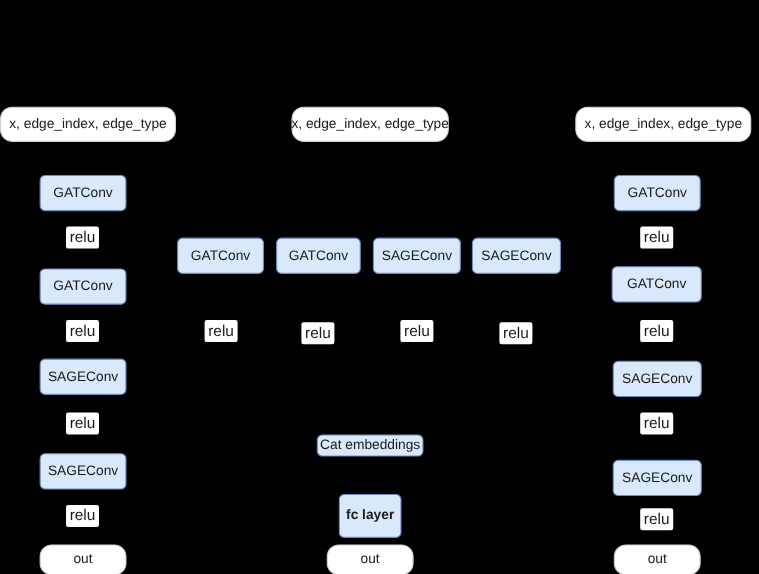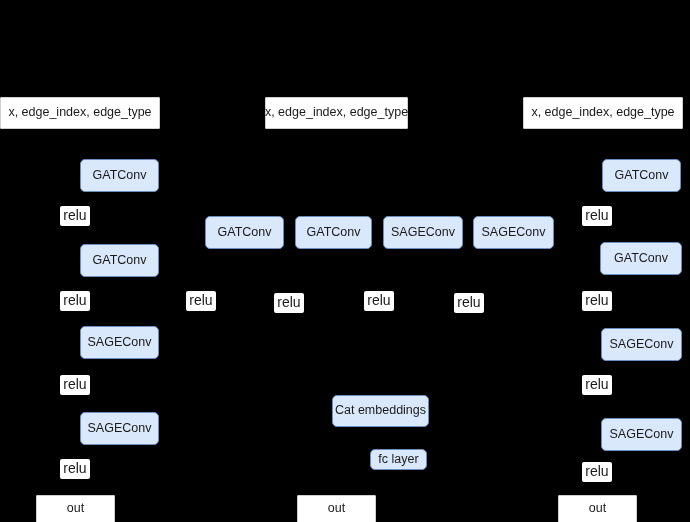"x, edge_index, edge_type" .node.term { border-radius: 1px -> 11px }
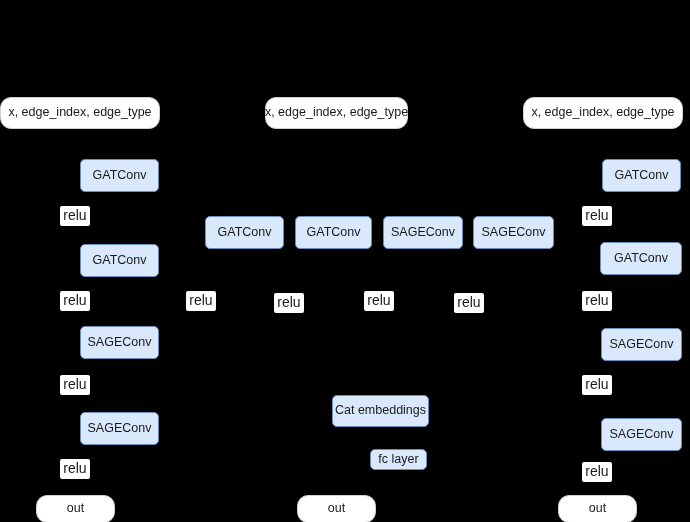"GATConv" .node.proc { margin-left: 44px -> none }
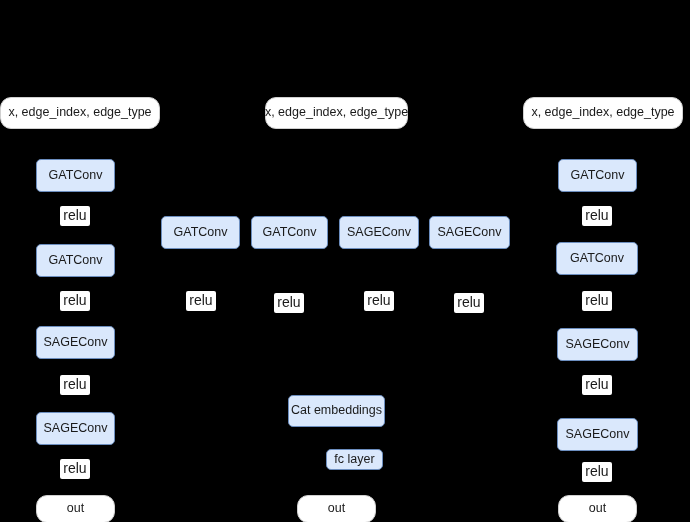"Cat embeddings" div.node { height: 32px -> 20px }
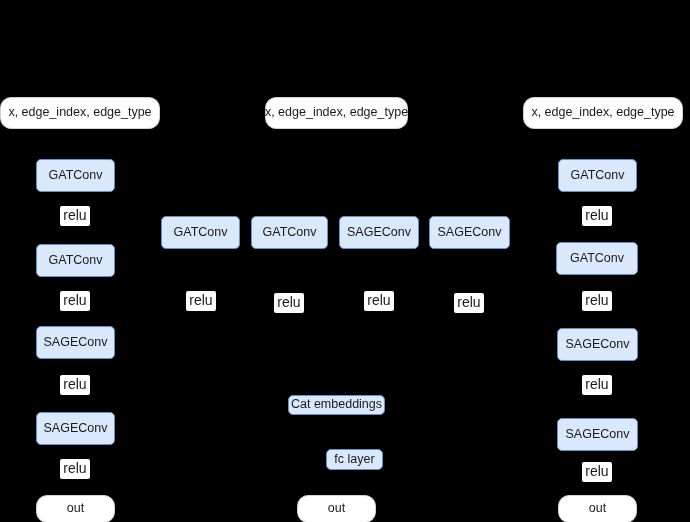"fc layer" div.node { font-weight: none -> bold; height: 21px -> 40px; left: 326px -> 308px }
